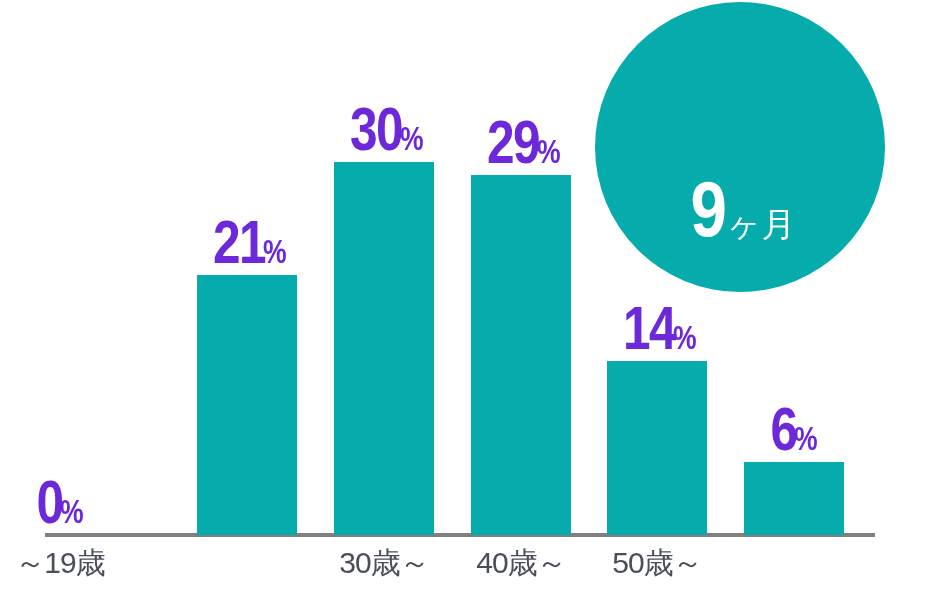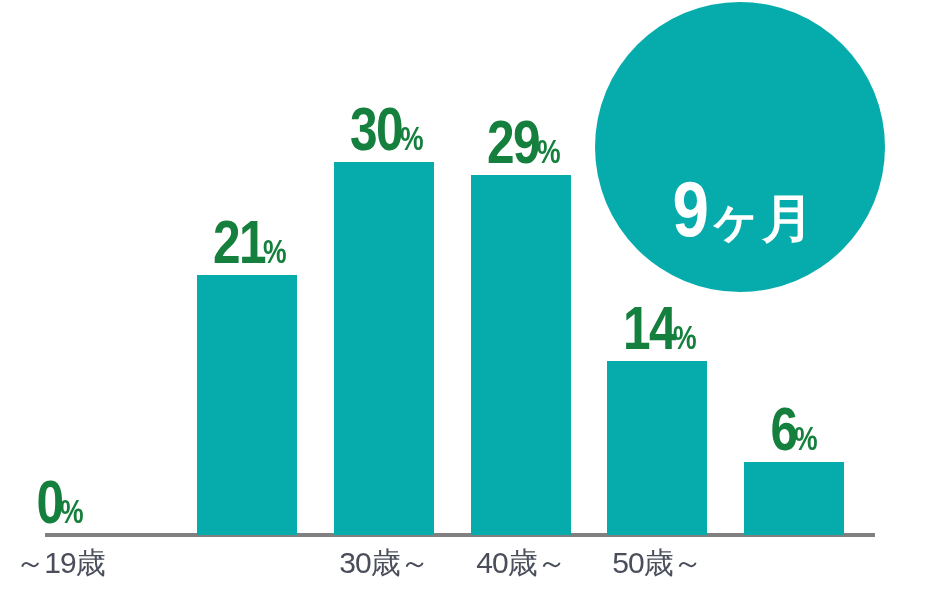"30%" .value-label { color: #15803d -> #6d28d9 }
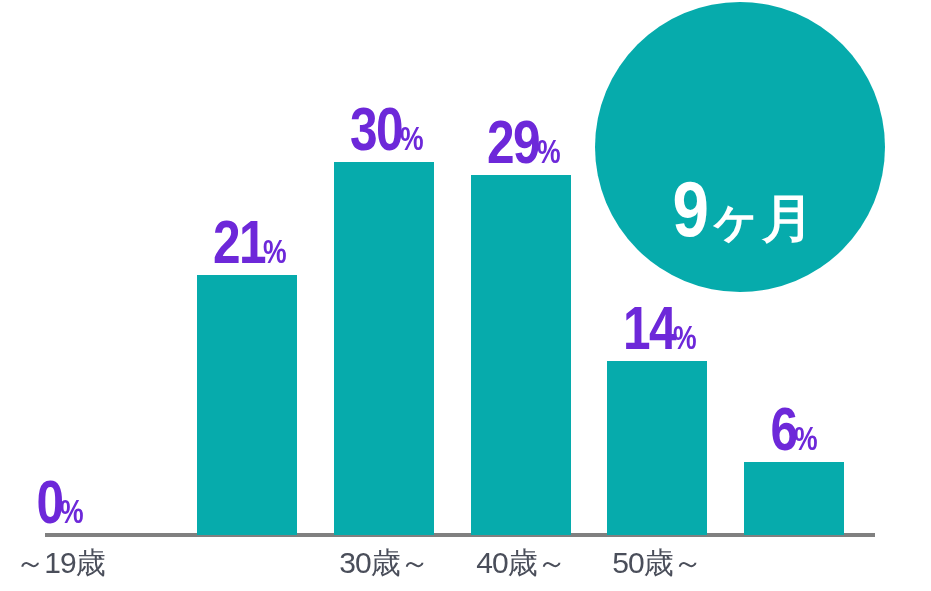"ヶ月" .badge-unit-sm { font-size: 52px -> 34px; font-weight: 700 -> 400 }
